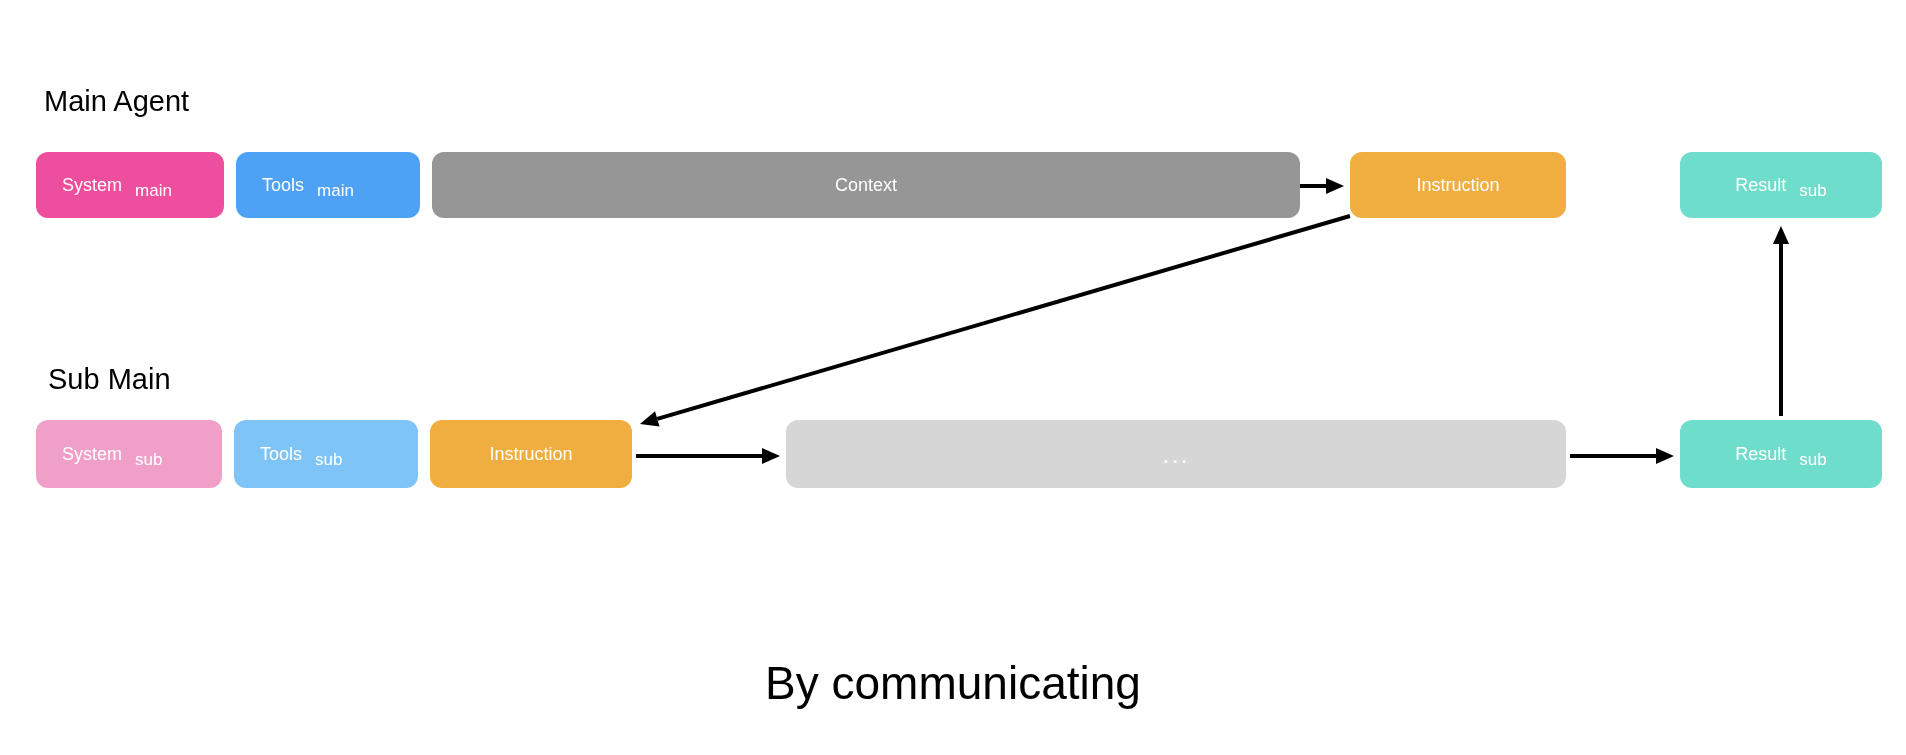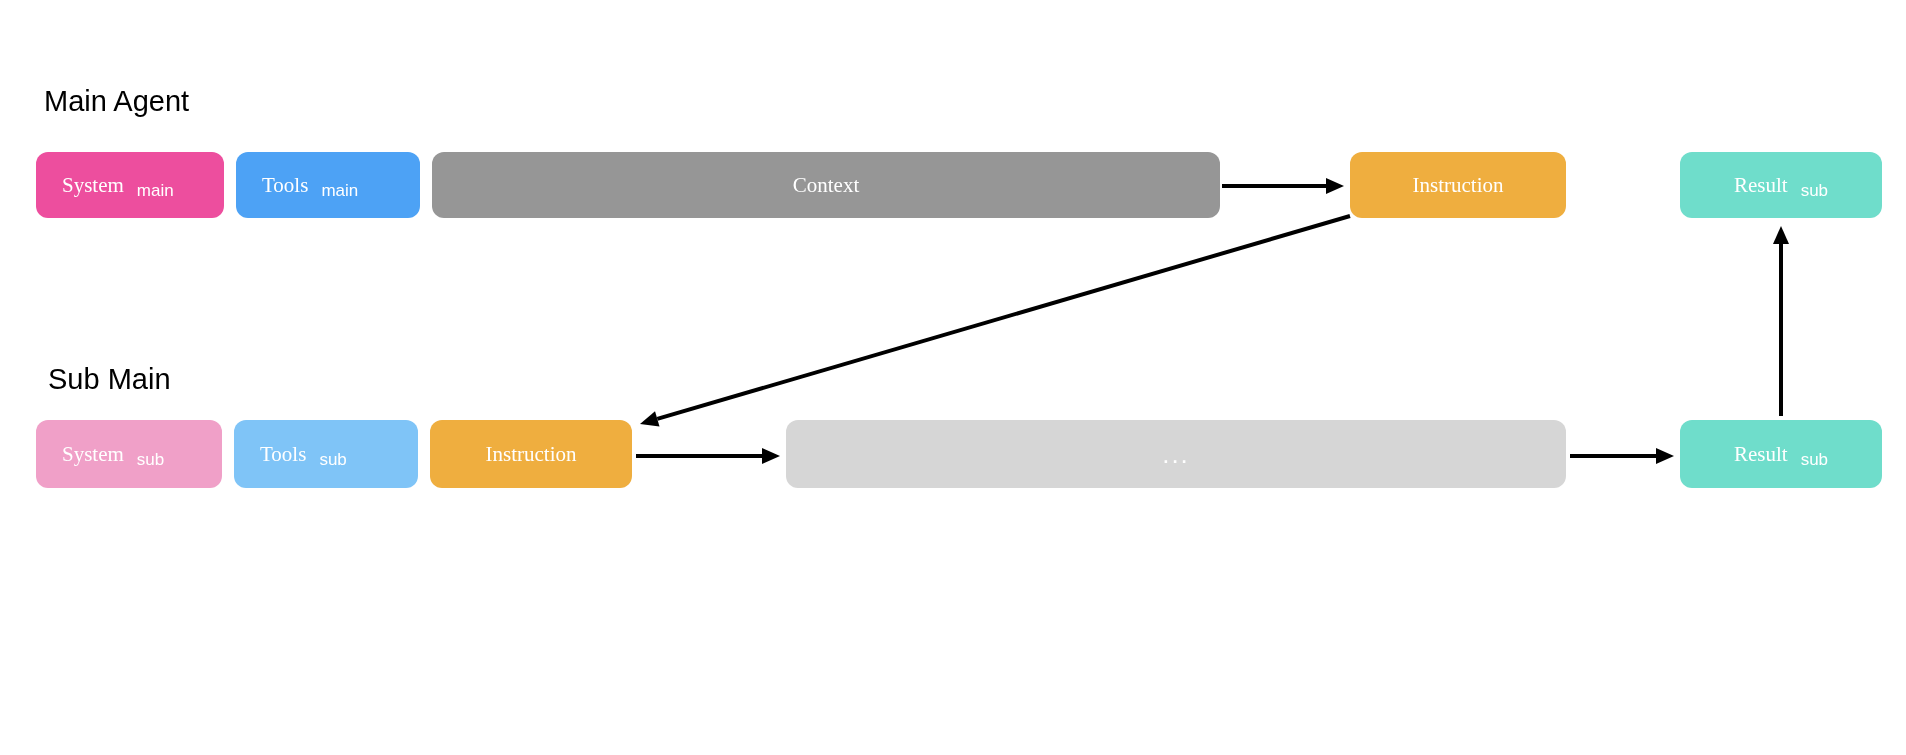"System" .node .base { font-family: Liberation Serif, serif -> none; font-size: 21px -> 18px }
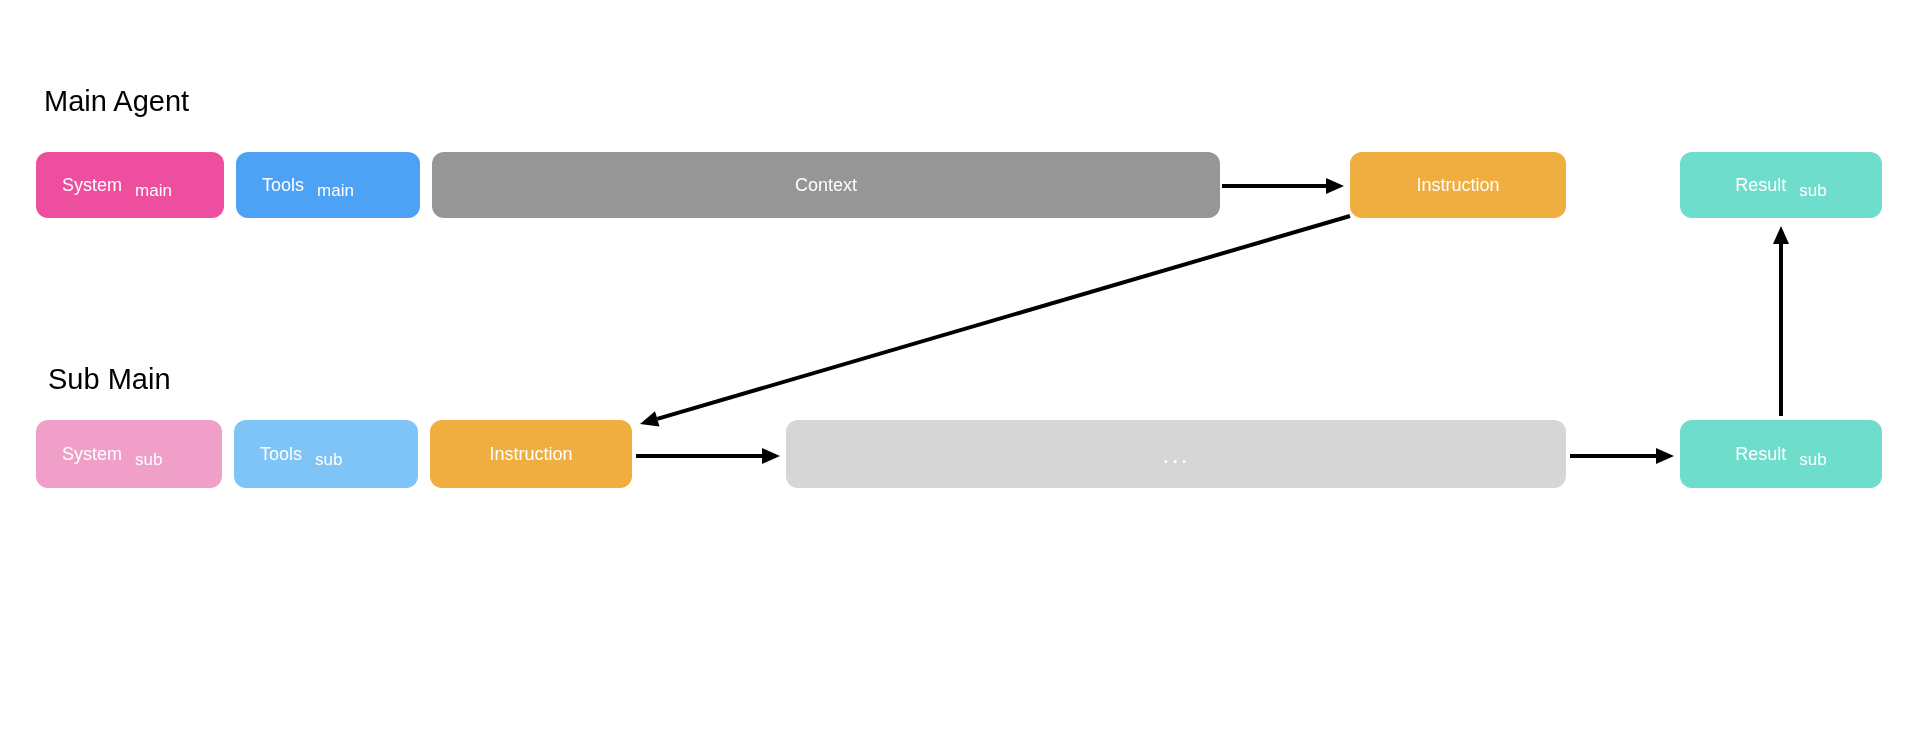"Context" div.node { width: 788px -> 868px }
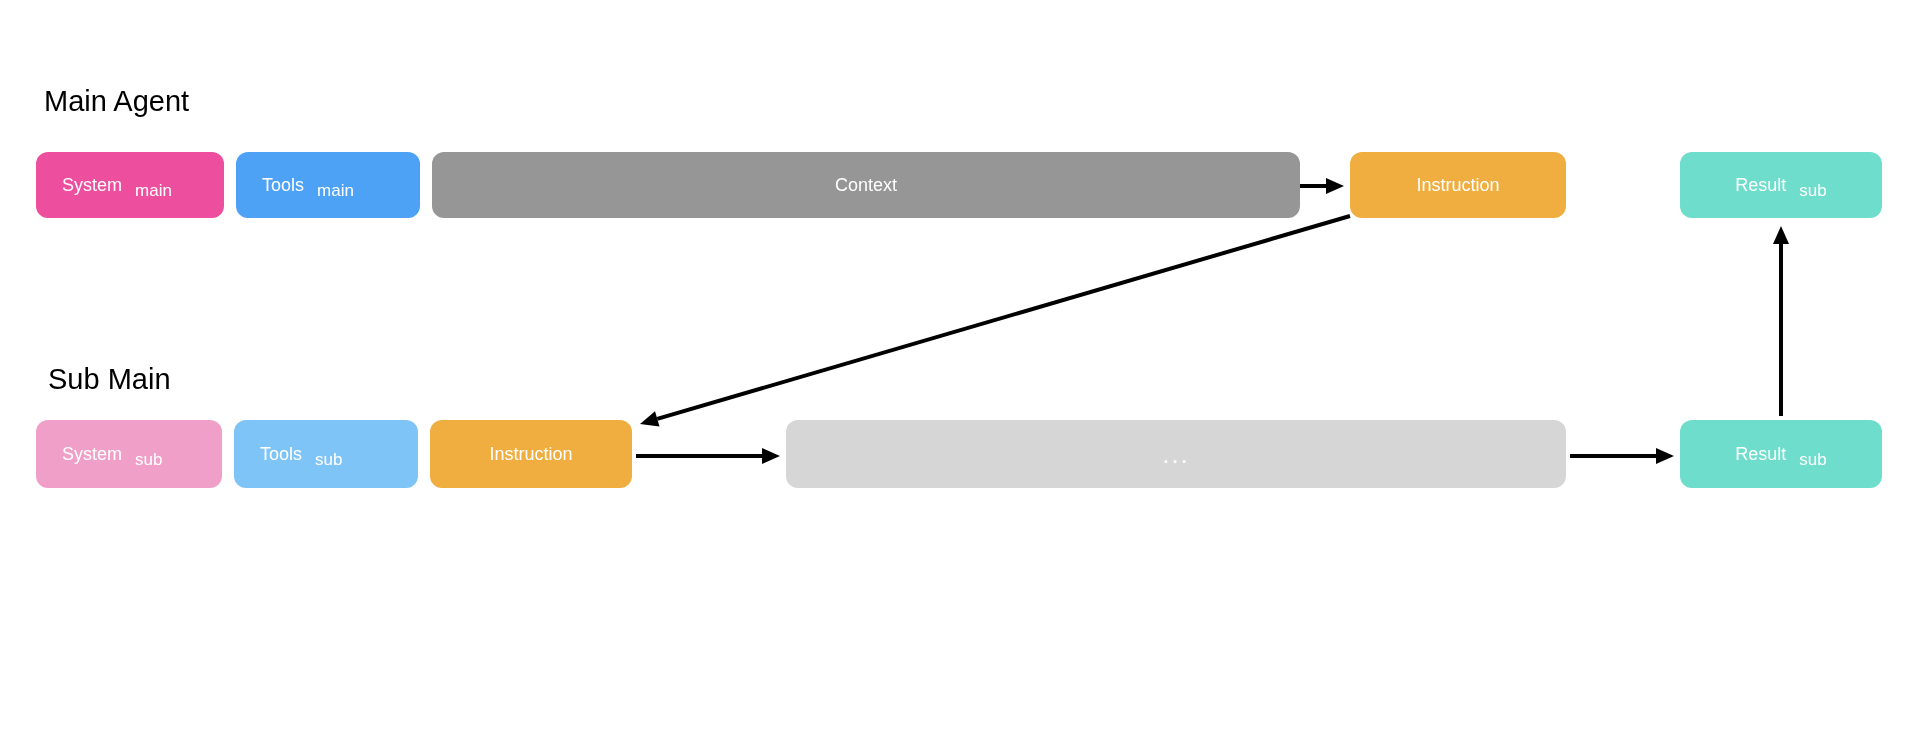"By communicating" div { html: none -> <div>By communicating</div> }
